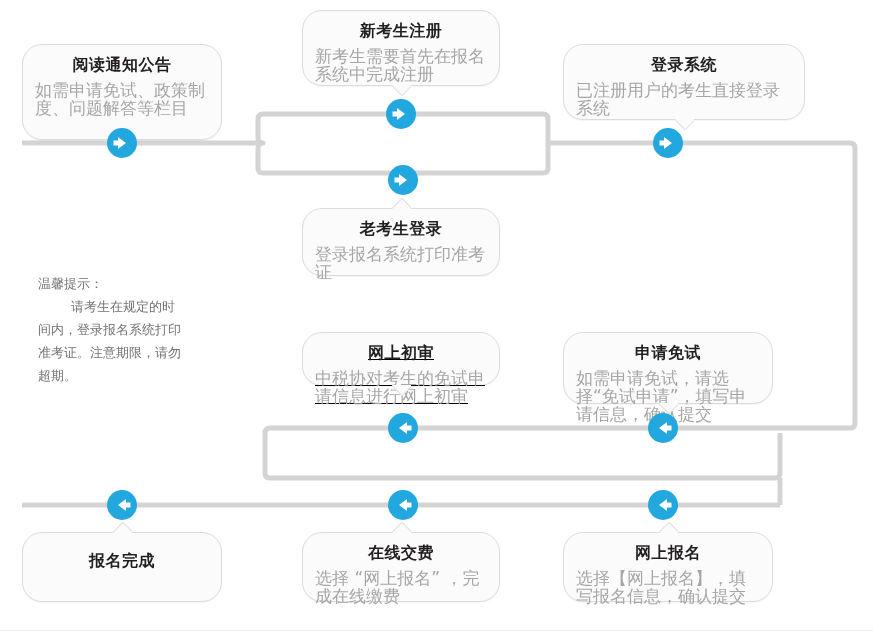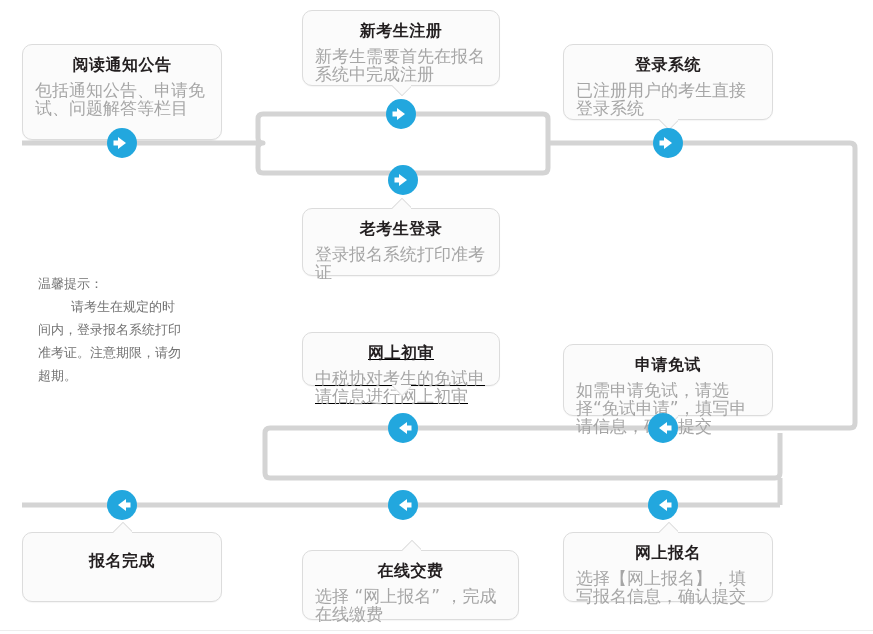"新考生注册" .node { border-radius: 10px -> 20px }
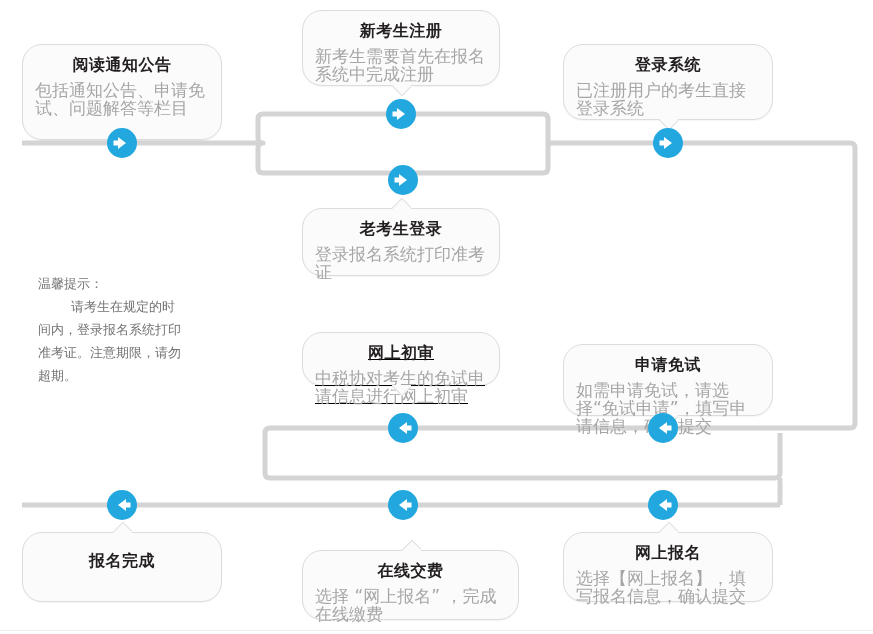"登录系统" div.node { width: 210px -> 242px }
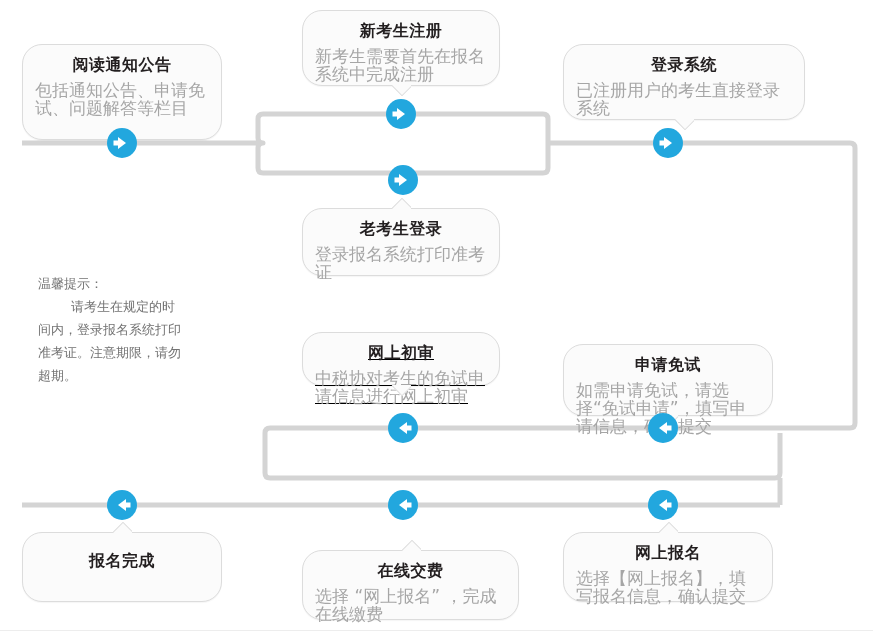"包括通知公告、申请免试、问题解答等栏目" div.desc { text: 包括通知公告、申请免试 -> 如需申请免试、政策制度 }
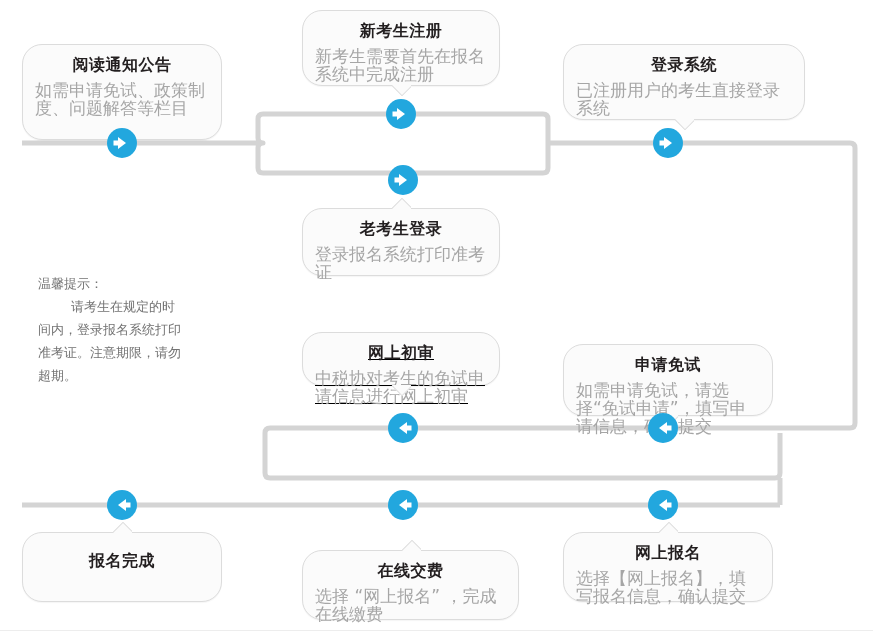"申请免试" div.node { top: 344px -> 332px }
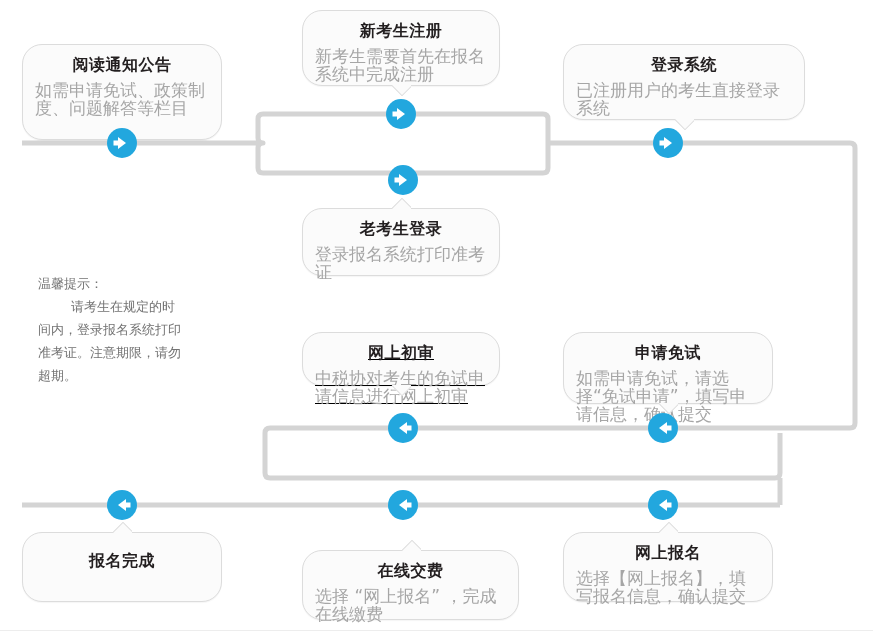"在线交费" div.node { margin-top: 18px -> none; width: 217px -> 198px }
